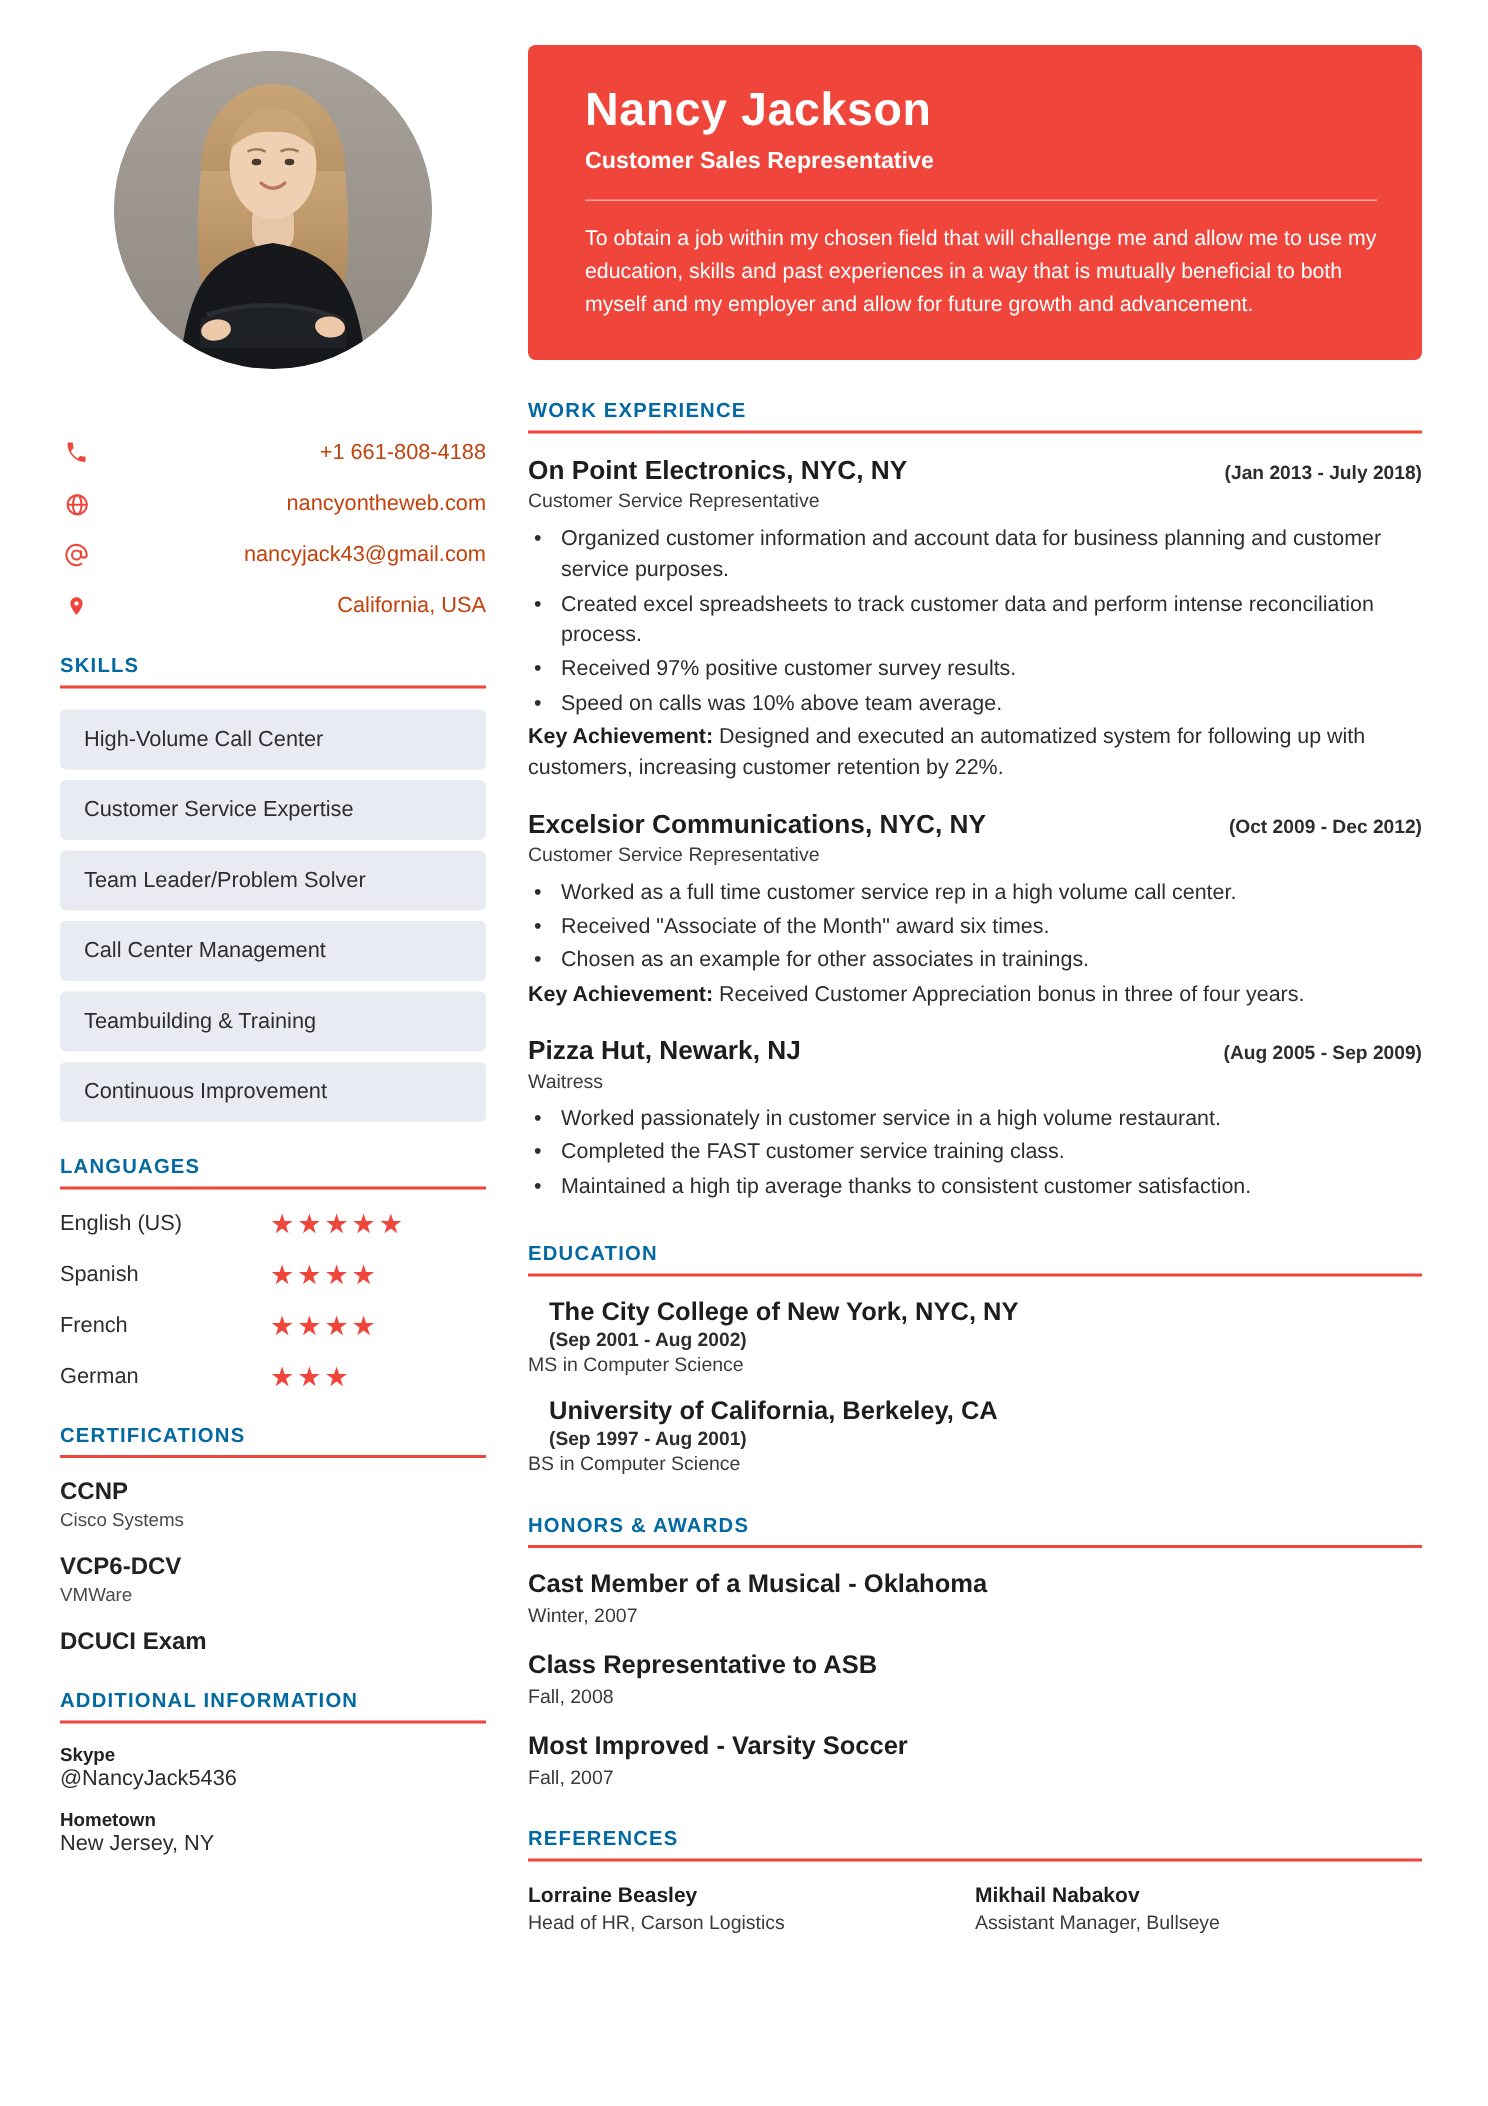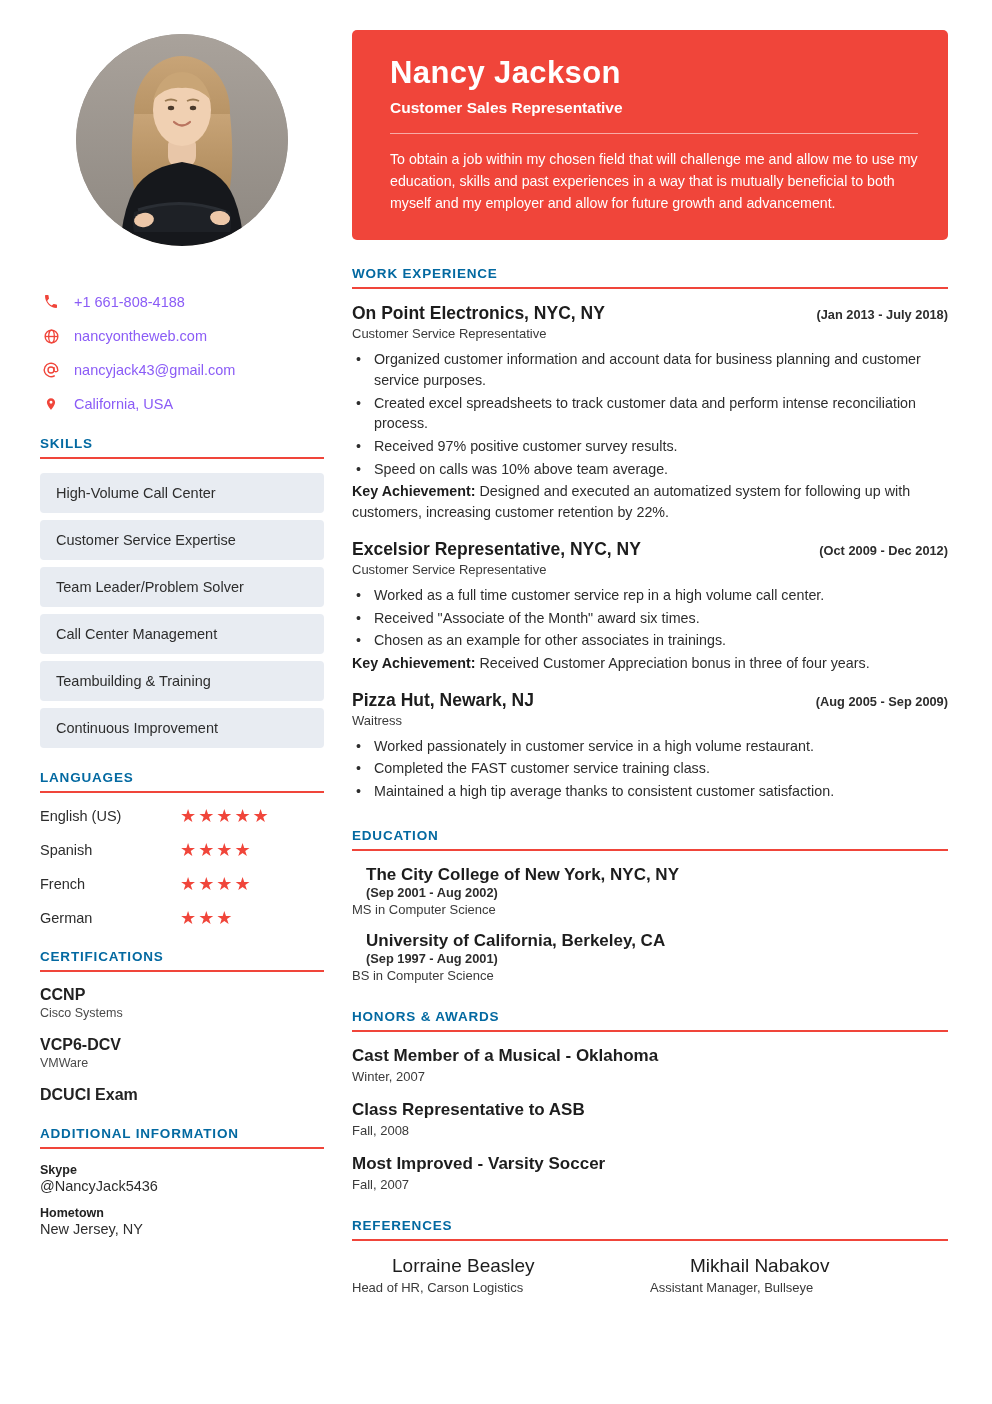"+1 661-808-4188" .contact-row { color: #8b5cf6 -> #c2410c; justify-content: none -> space-between }
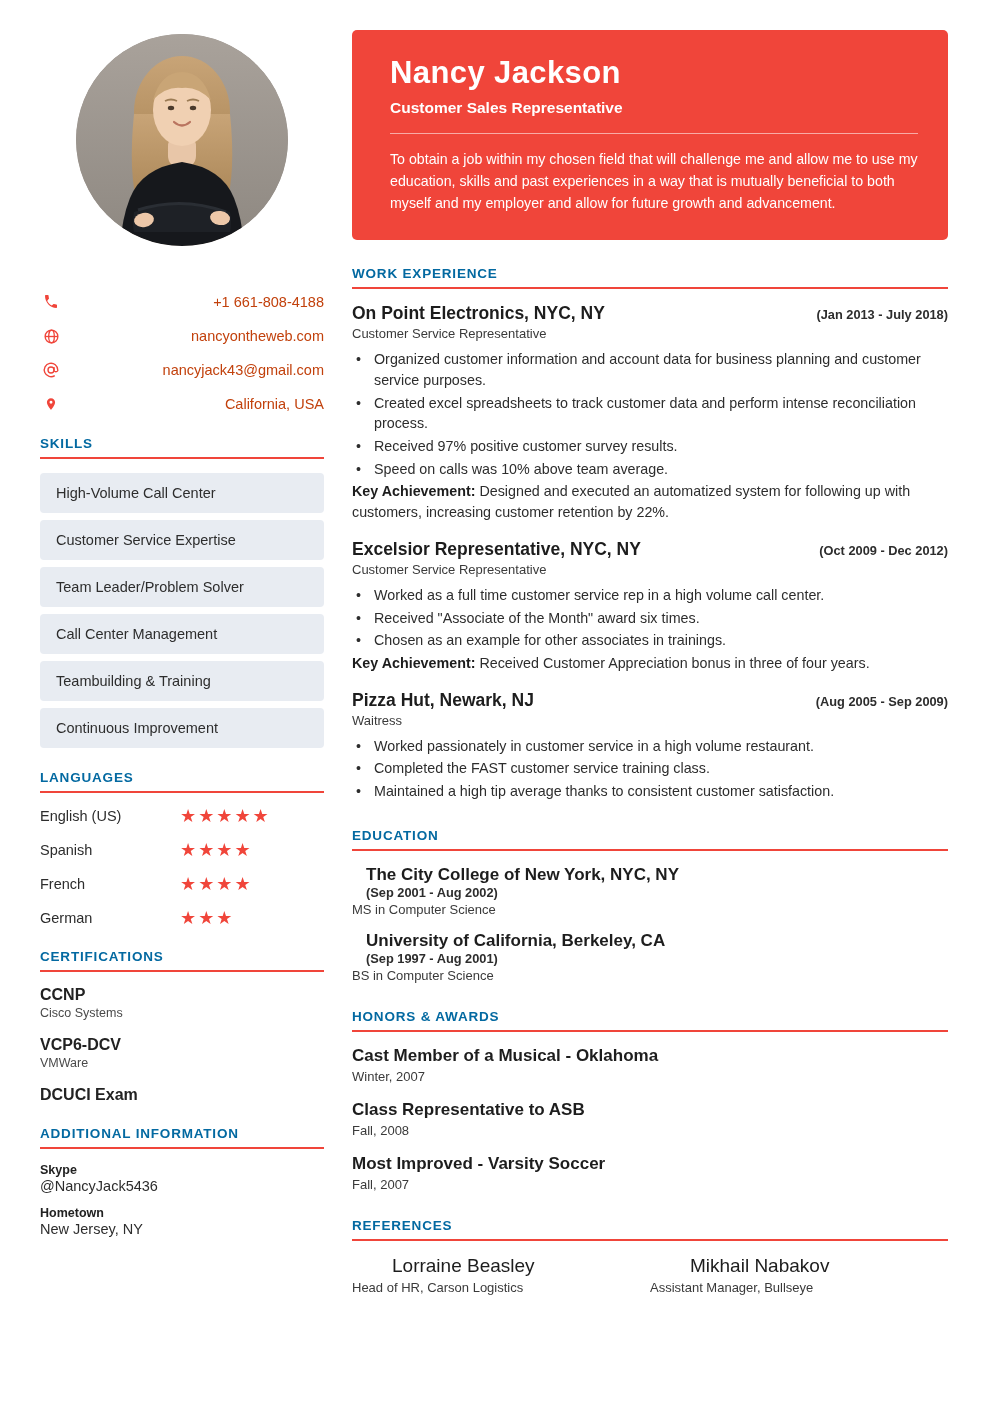"Excelsior Representative, NYC, NY" div.job-title { text: Representative -> Communications }
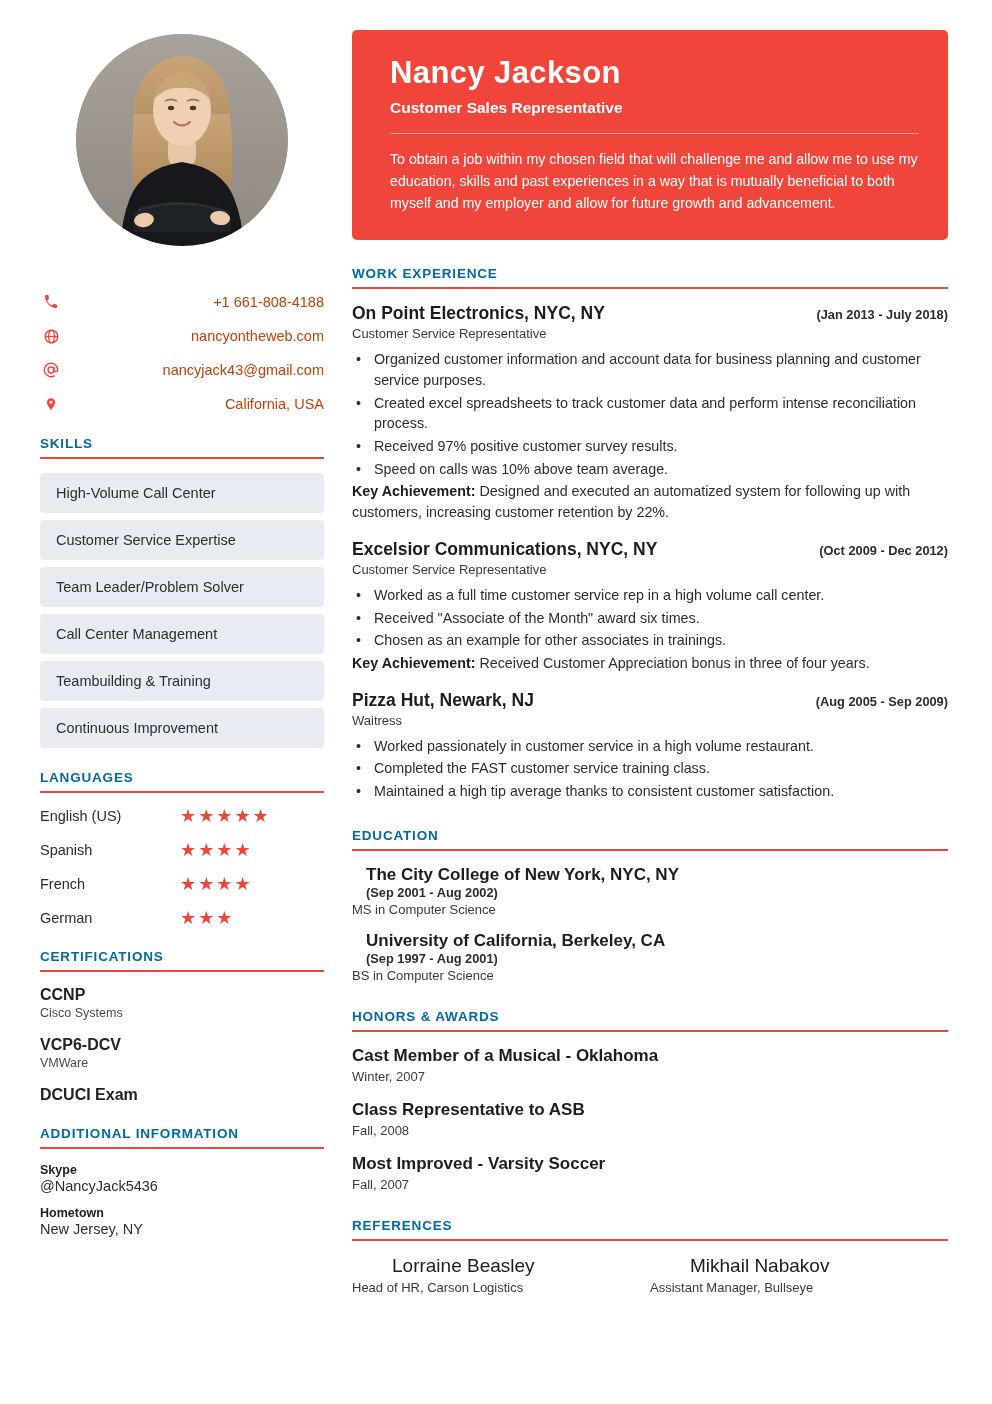"Lorraine Beasley" .ref-name { font-size: 19px -> 14px; font-weight: normal -> bold; margin-left: 40px -> none }
